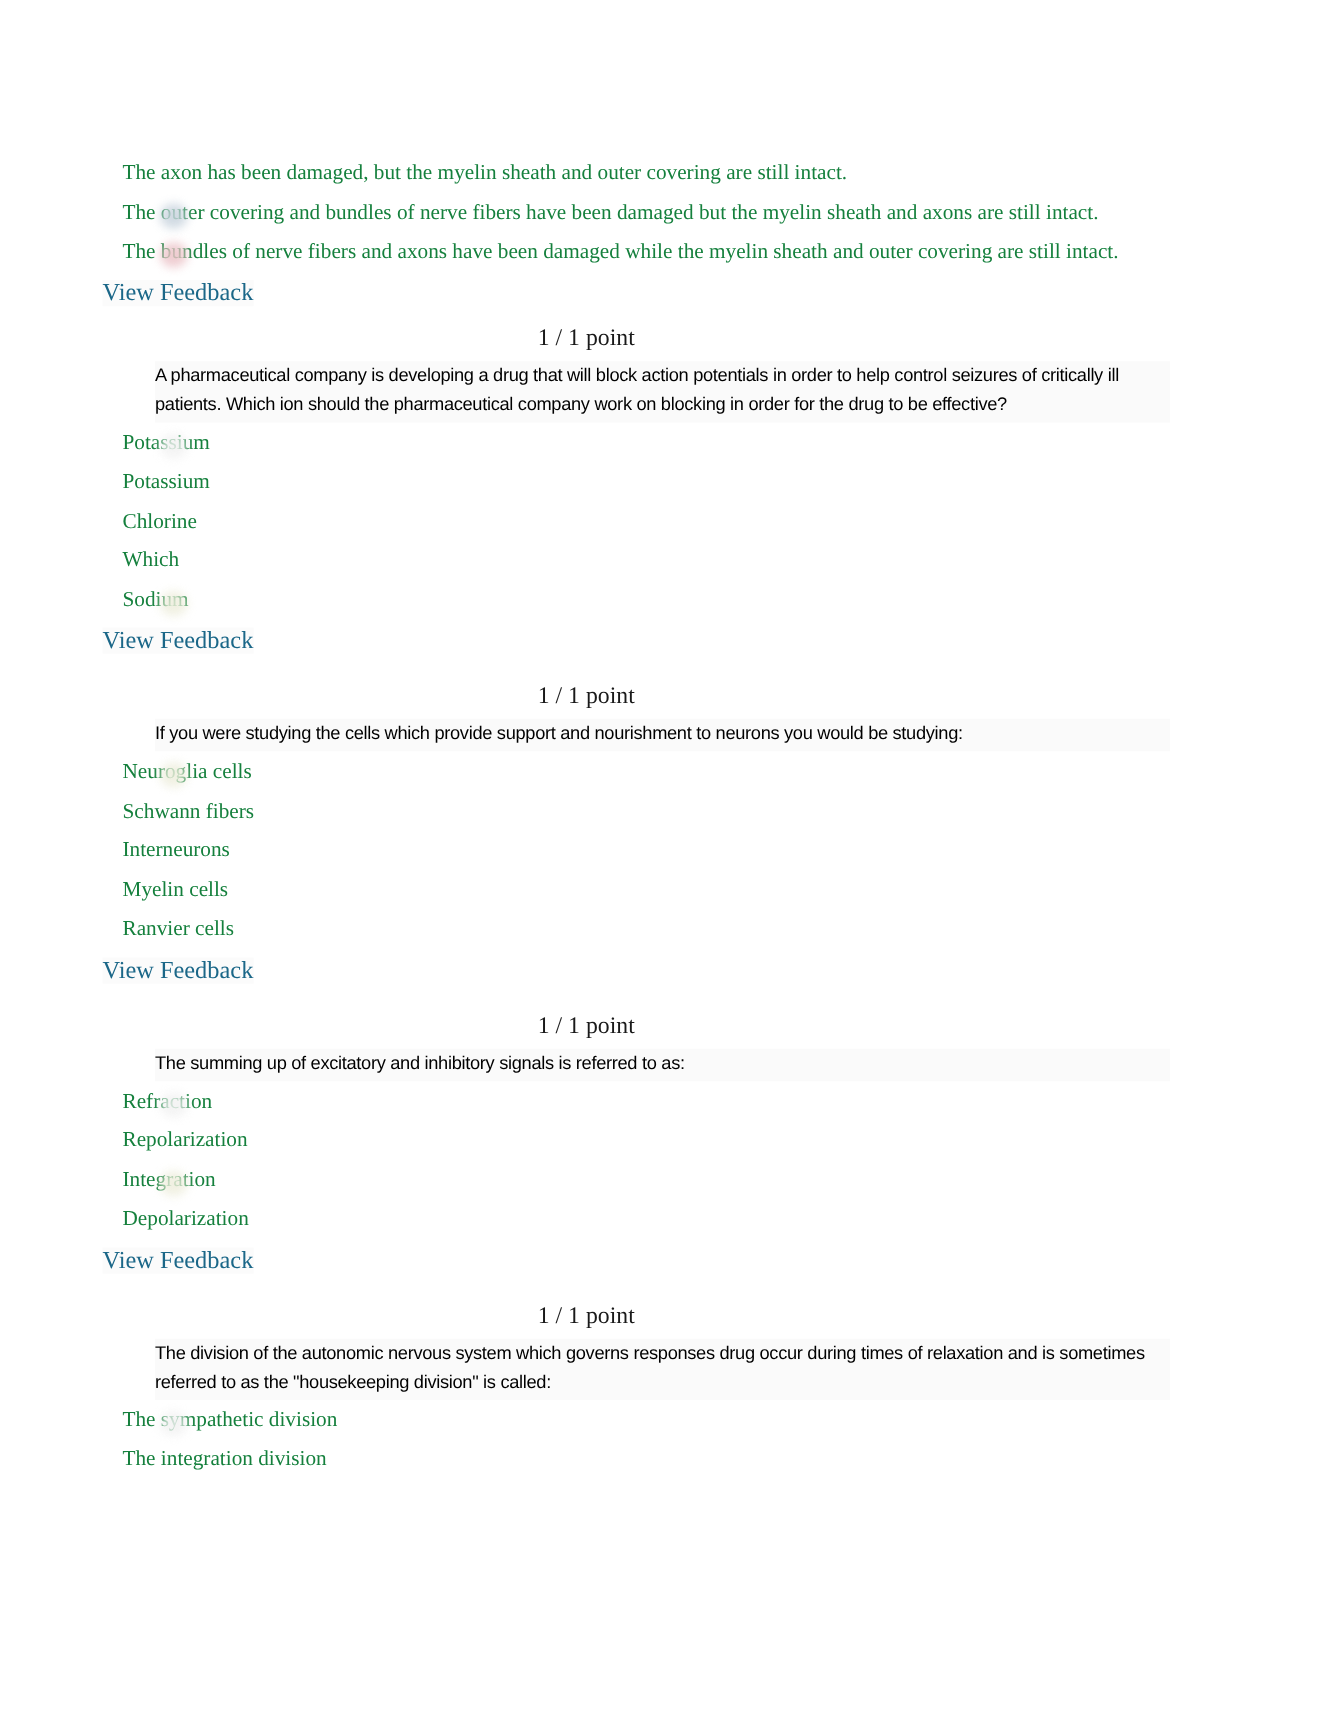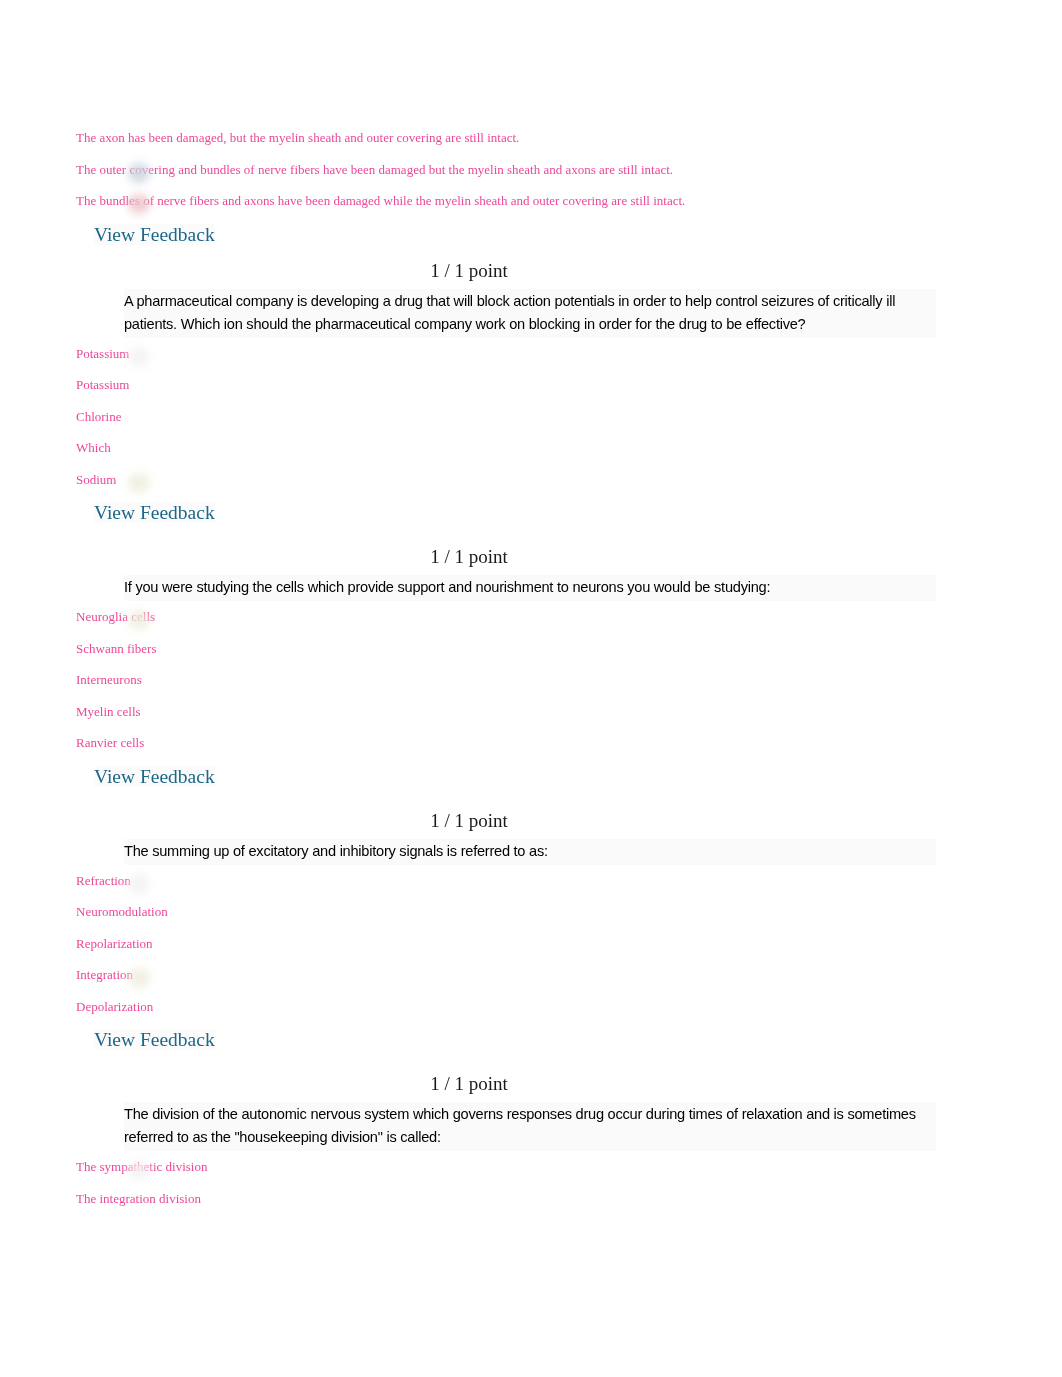"The axon has been damaged," .option { color: #ec4899 -> #15803d; font-size: 13px -> 17px; padding: 0 0 0 76px -> 0 0 0 98px }
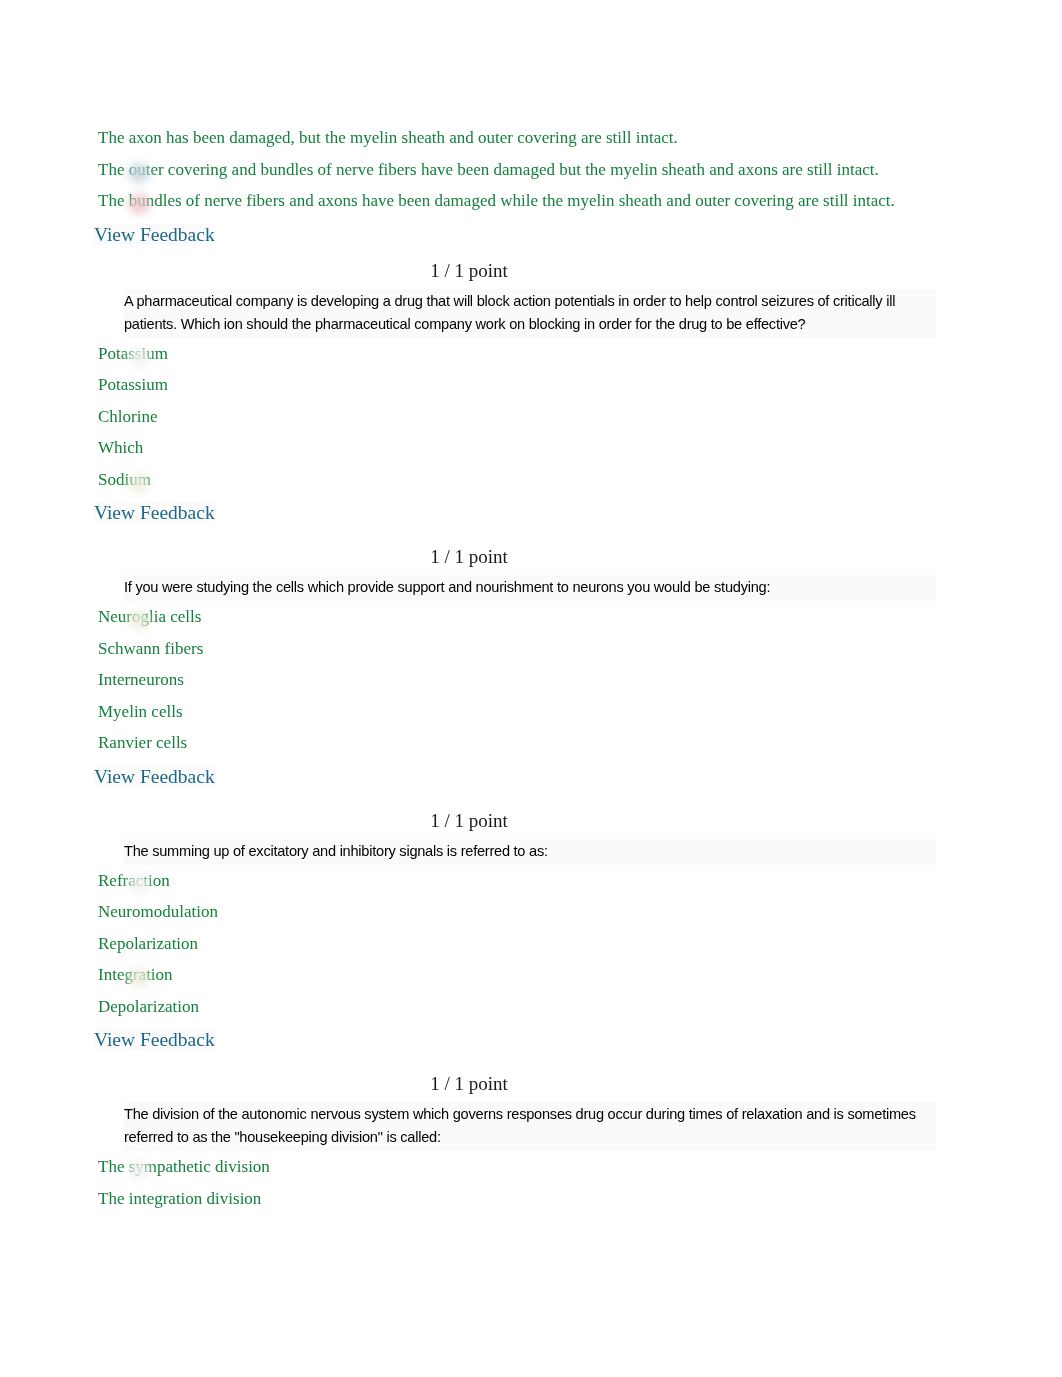"View Feedback" .feedback-row { margin-left: 12px -> none }
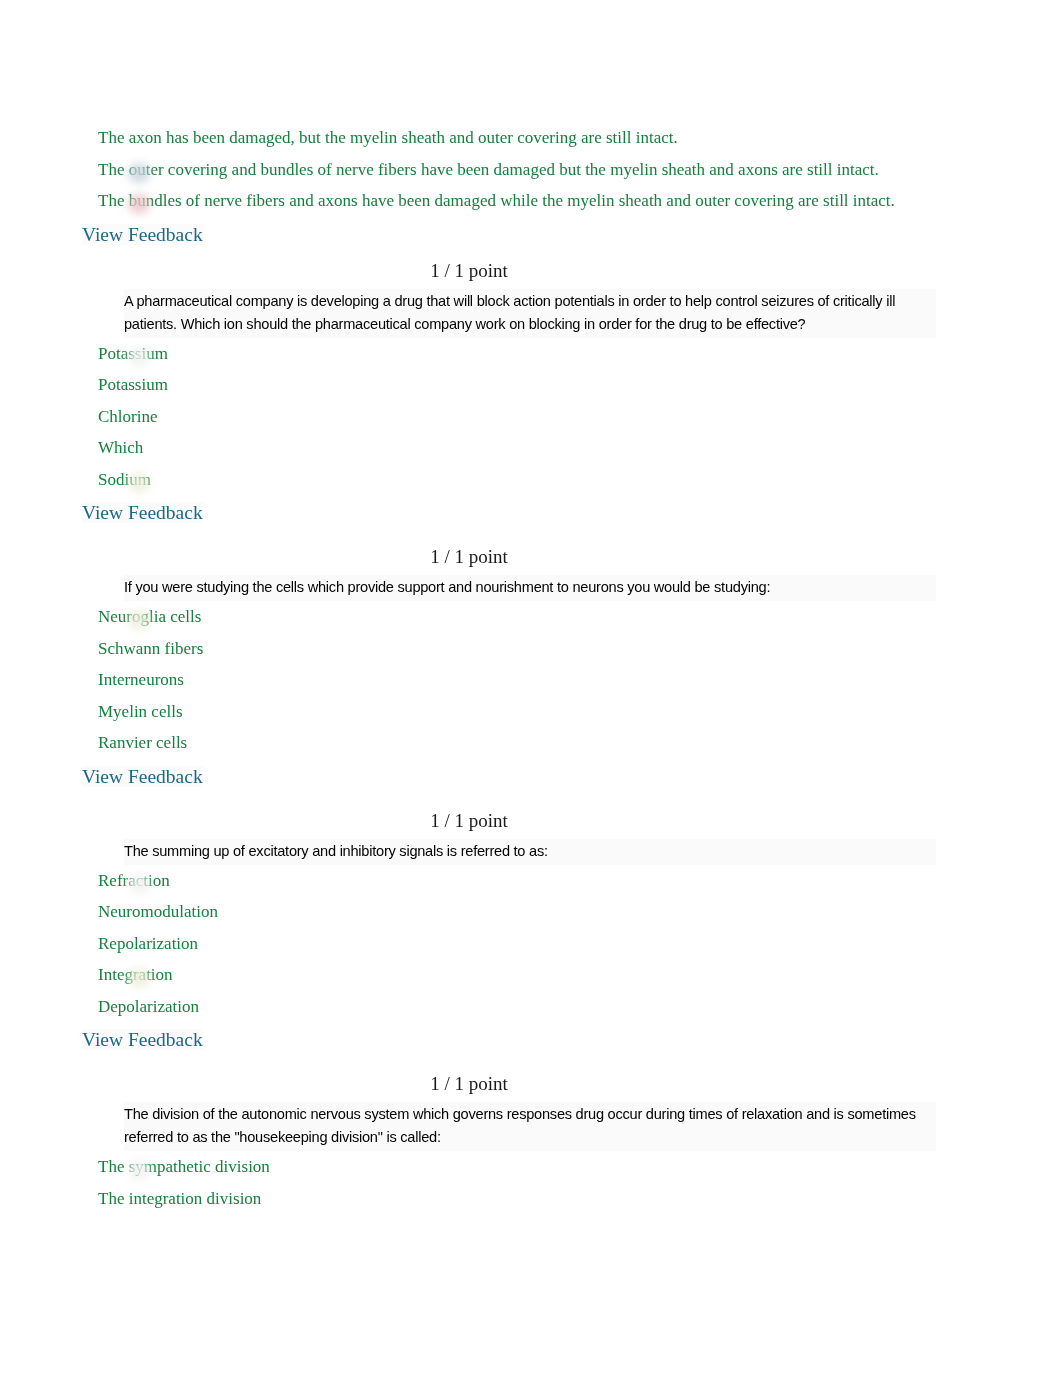"Neuromodulation" li.option { html: <li><span>Neuromodulation</span></li> -> none }
